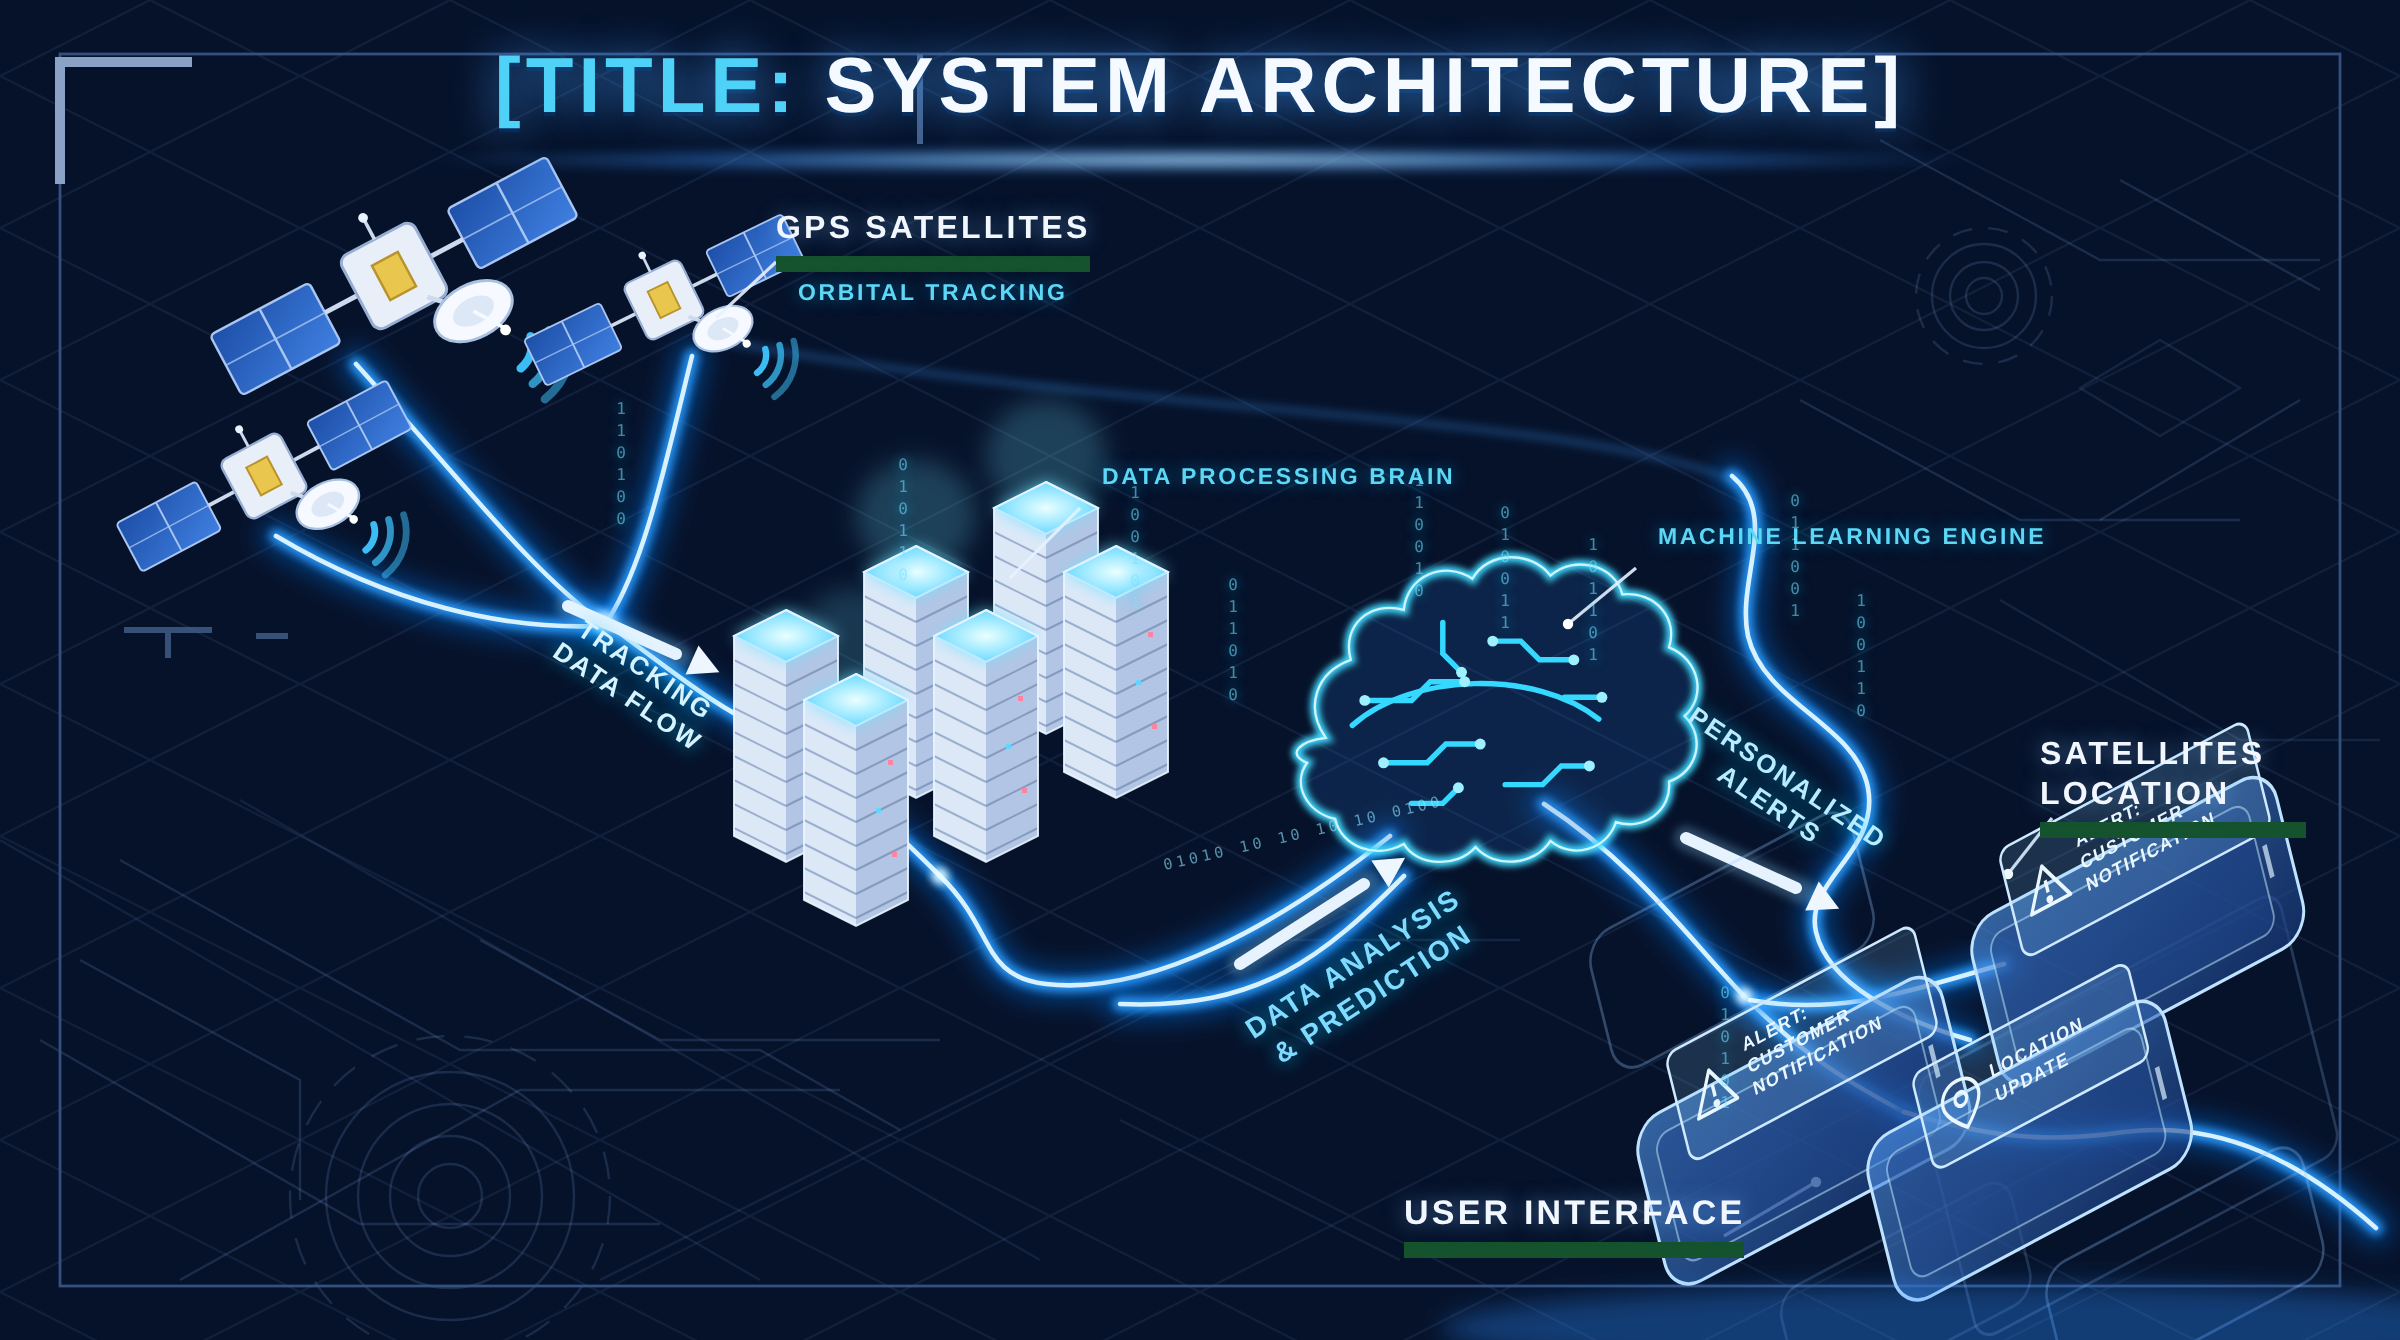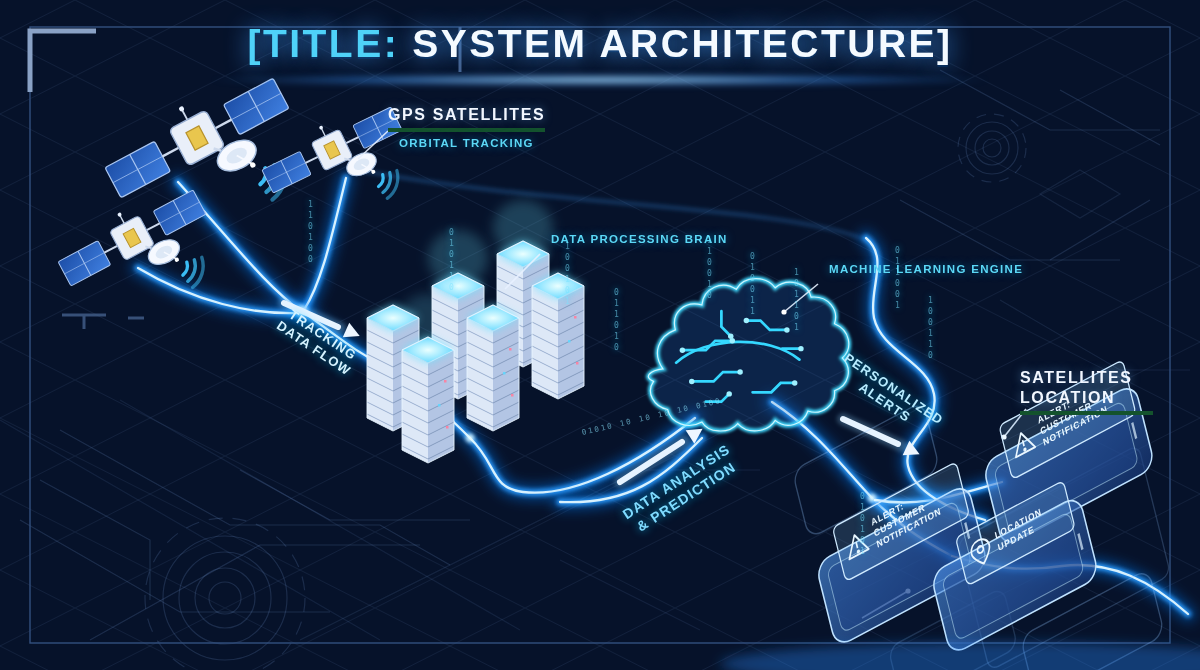"GPS SATELLITES" .callout .t { border-bottom: 4px solid #14532d -> 8px solid #14532d }
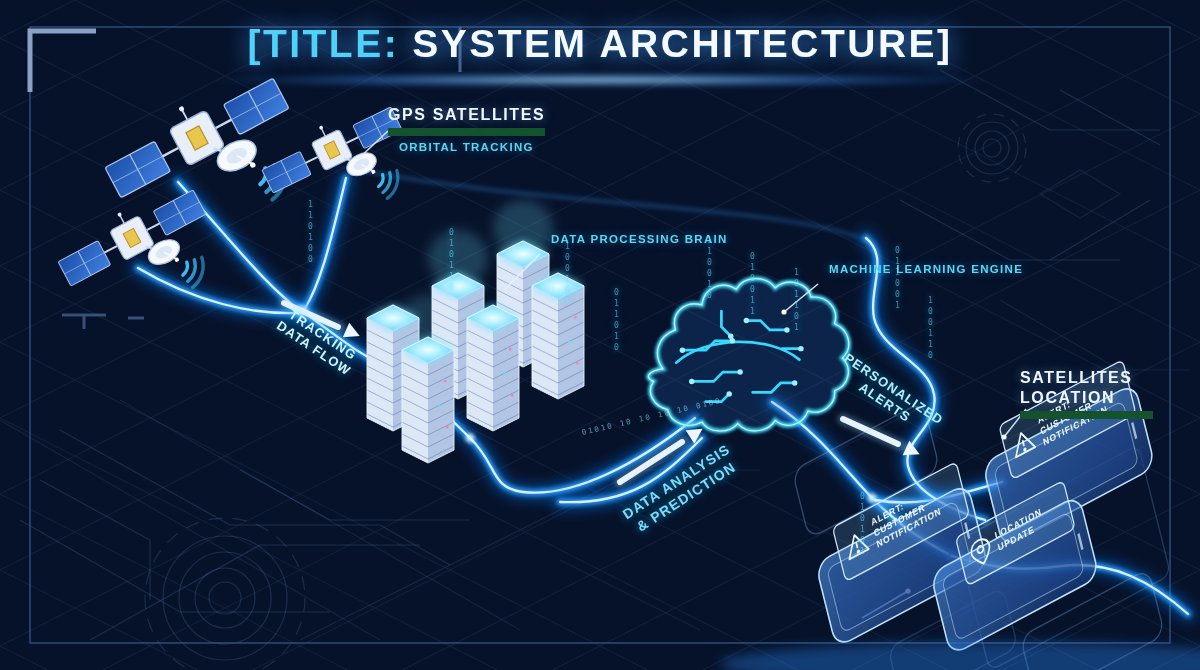"USER INTERFACE" div.callout { html: none -> <div> <div>USER INTERFACE</div> </div> }
